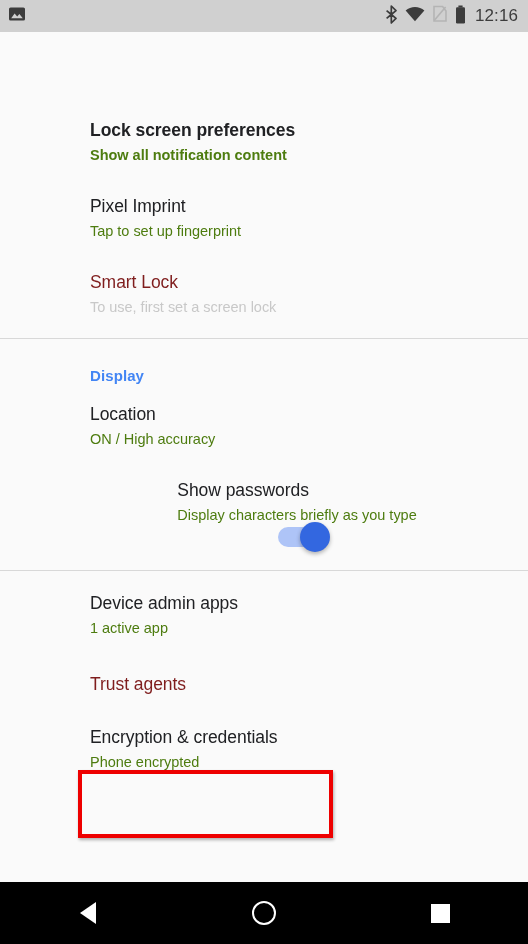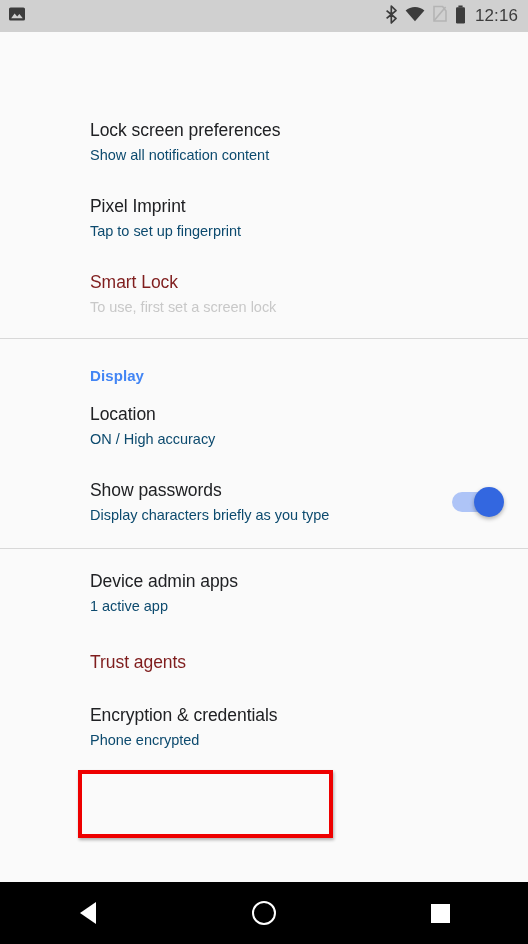"Lock screen preferences" .item-lockscreen { font-weight: none -> bold }
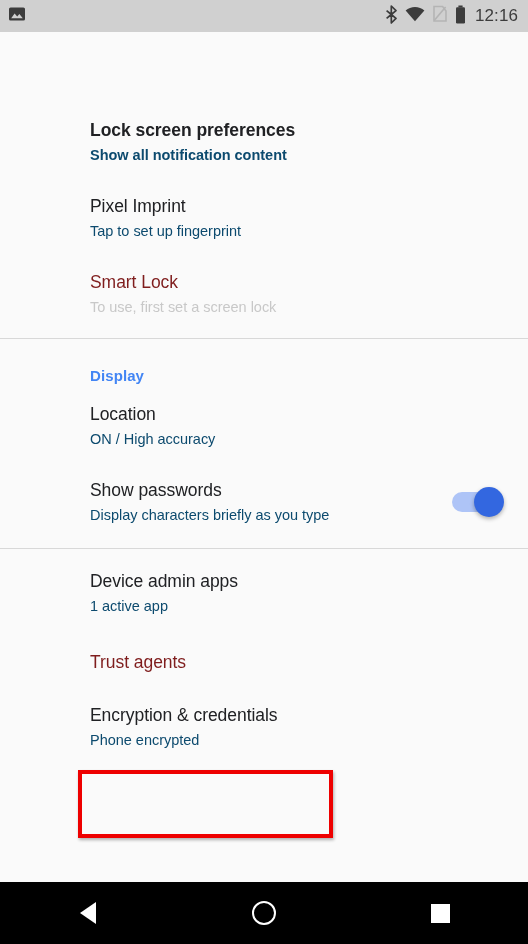"Show all notification content" .li-sub { color: #0c4a6e -> #4d7c0f }
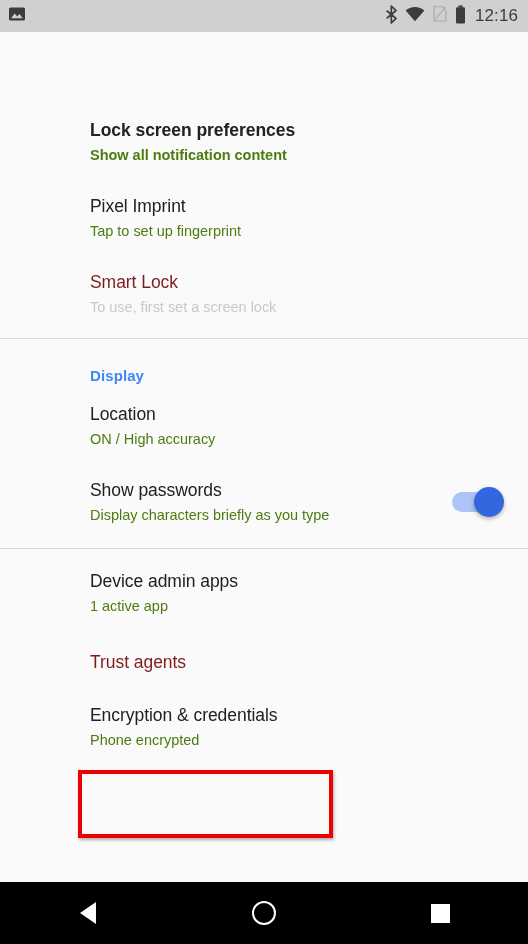"Show passwords" .item-showpw { flex-direction: none -> column }
